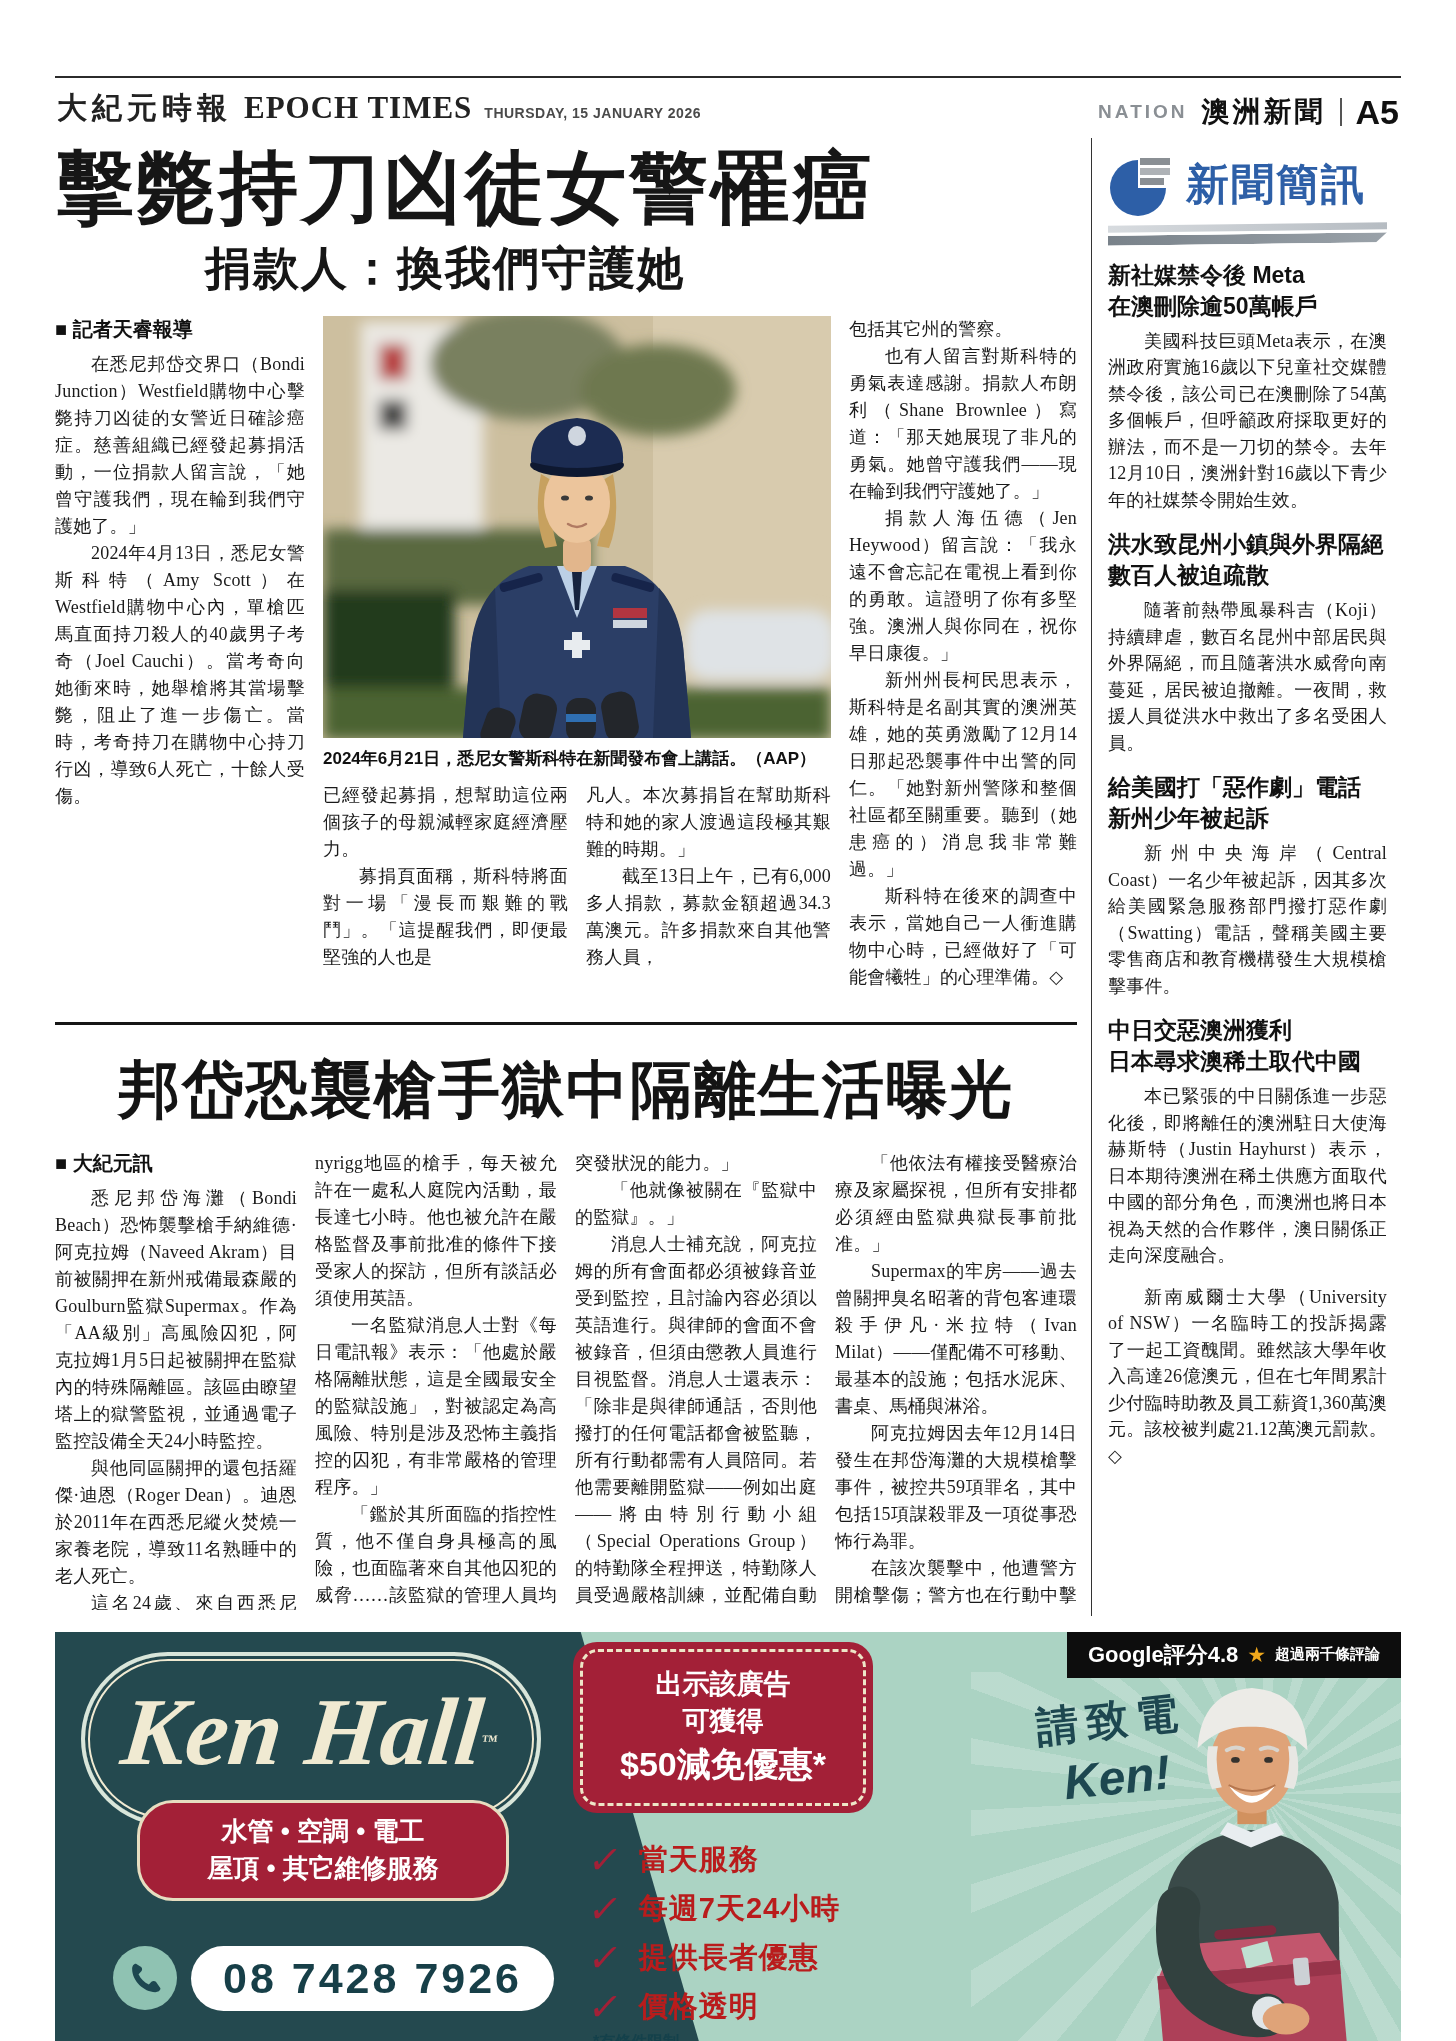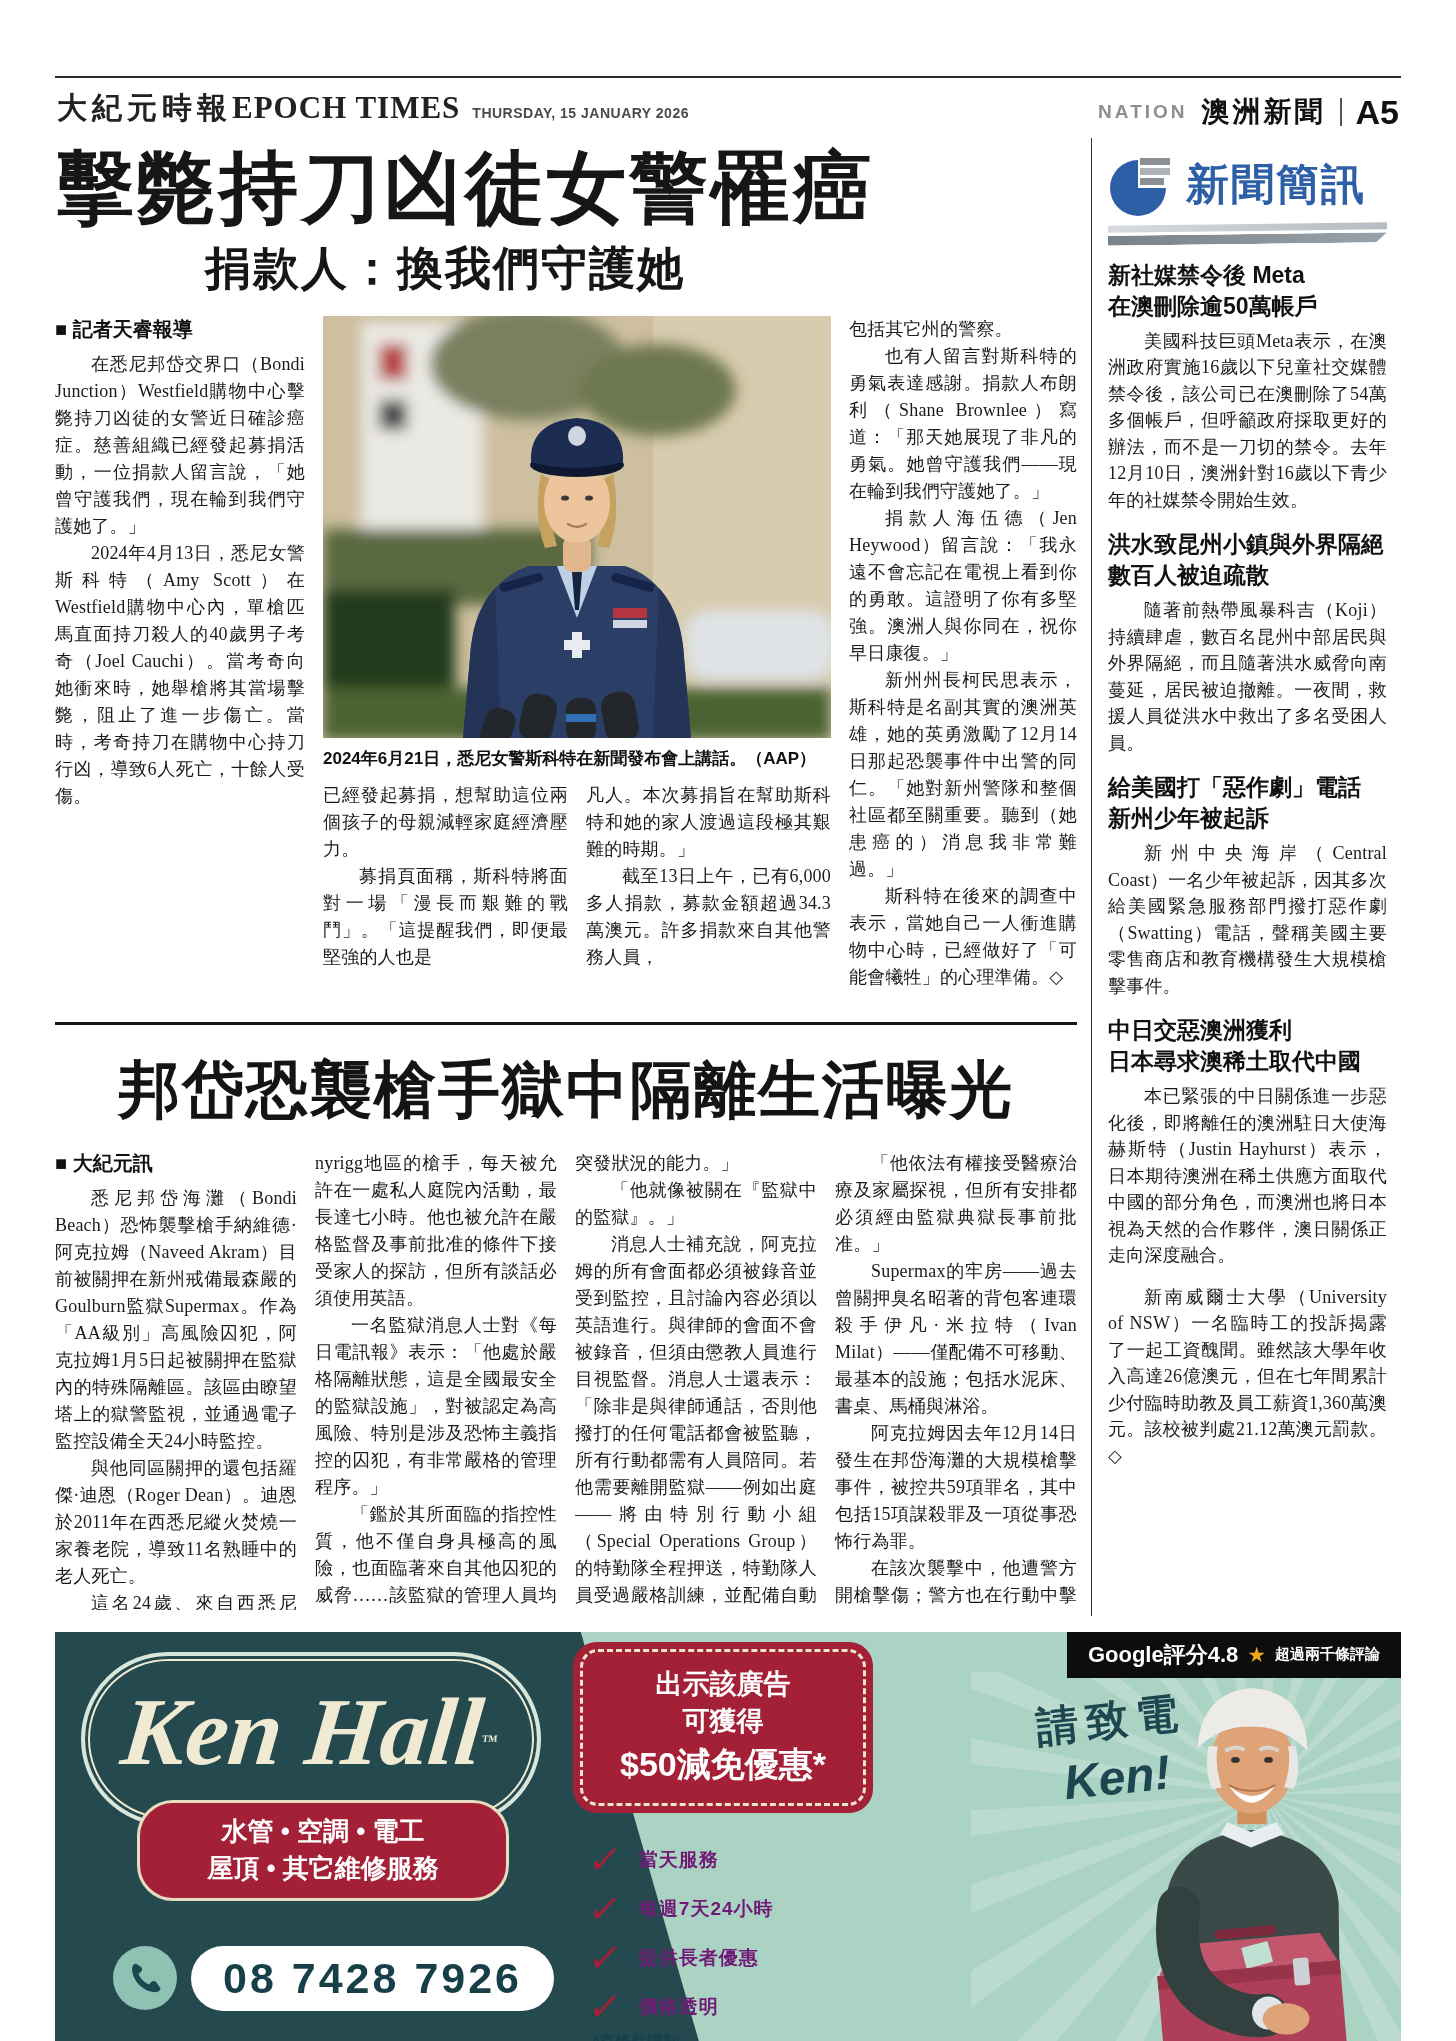"EPOCH TIMES" .brand-en { margin-left: none -> 12px }
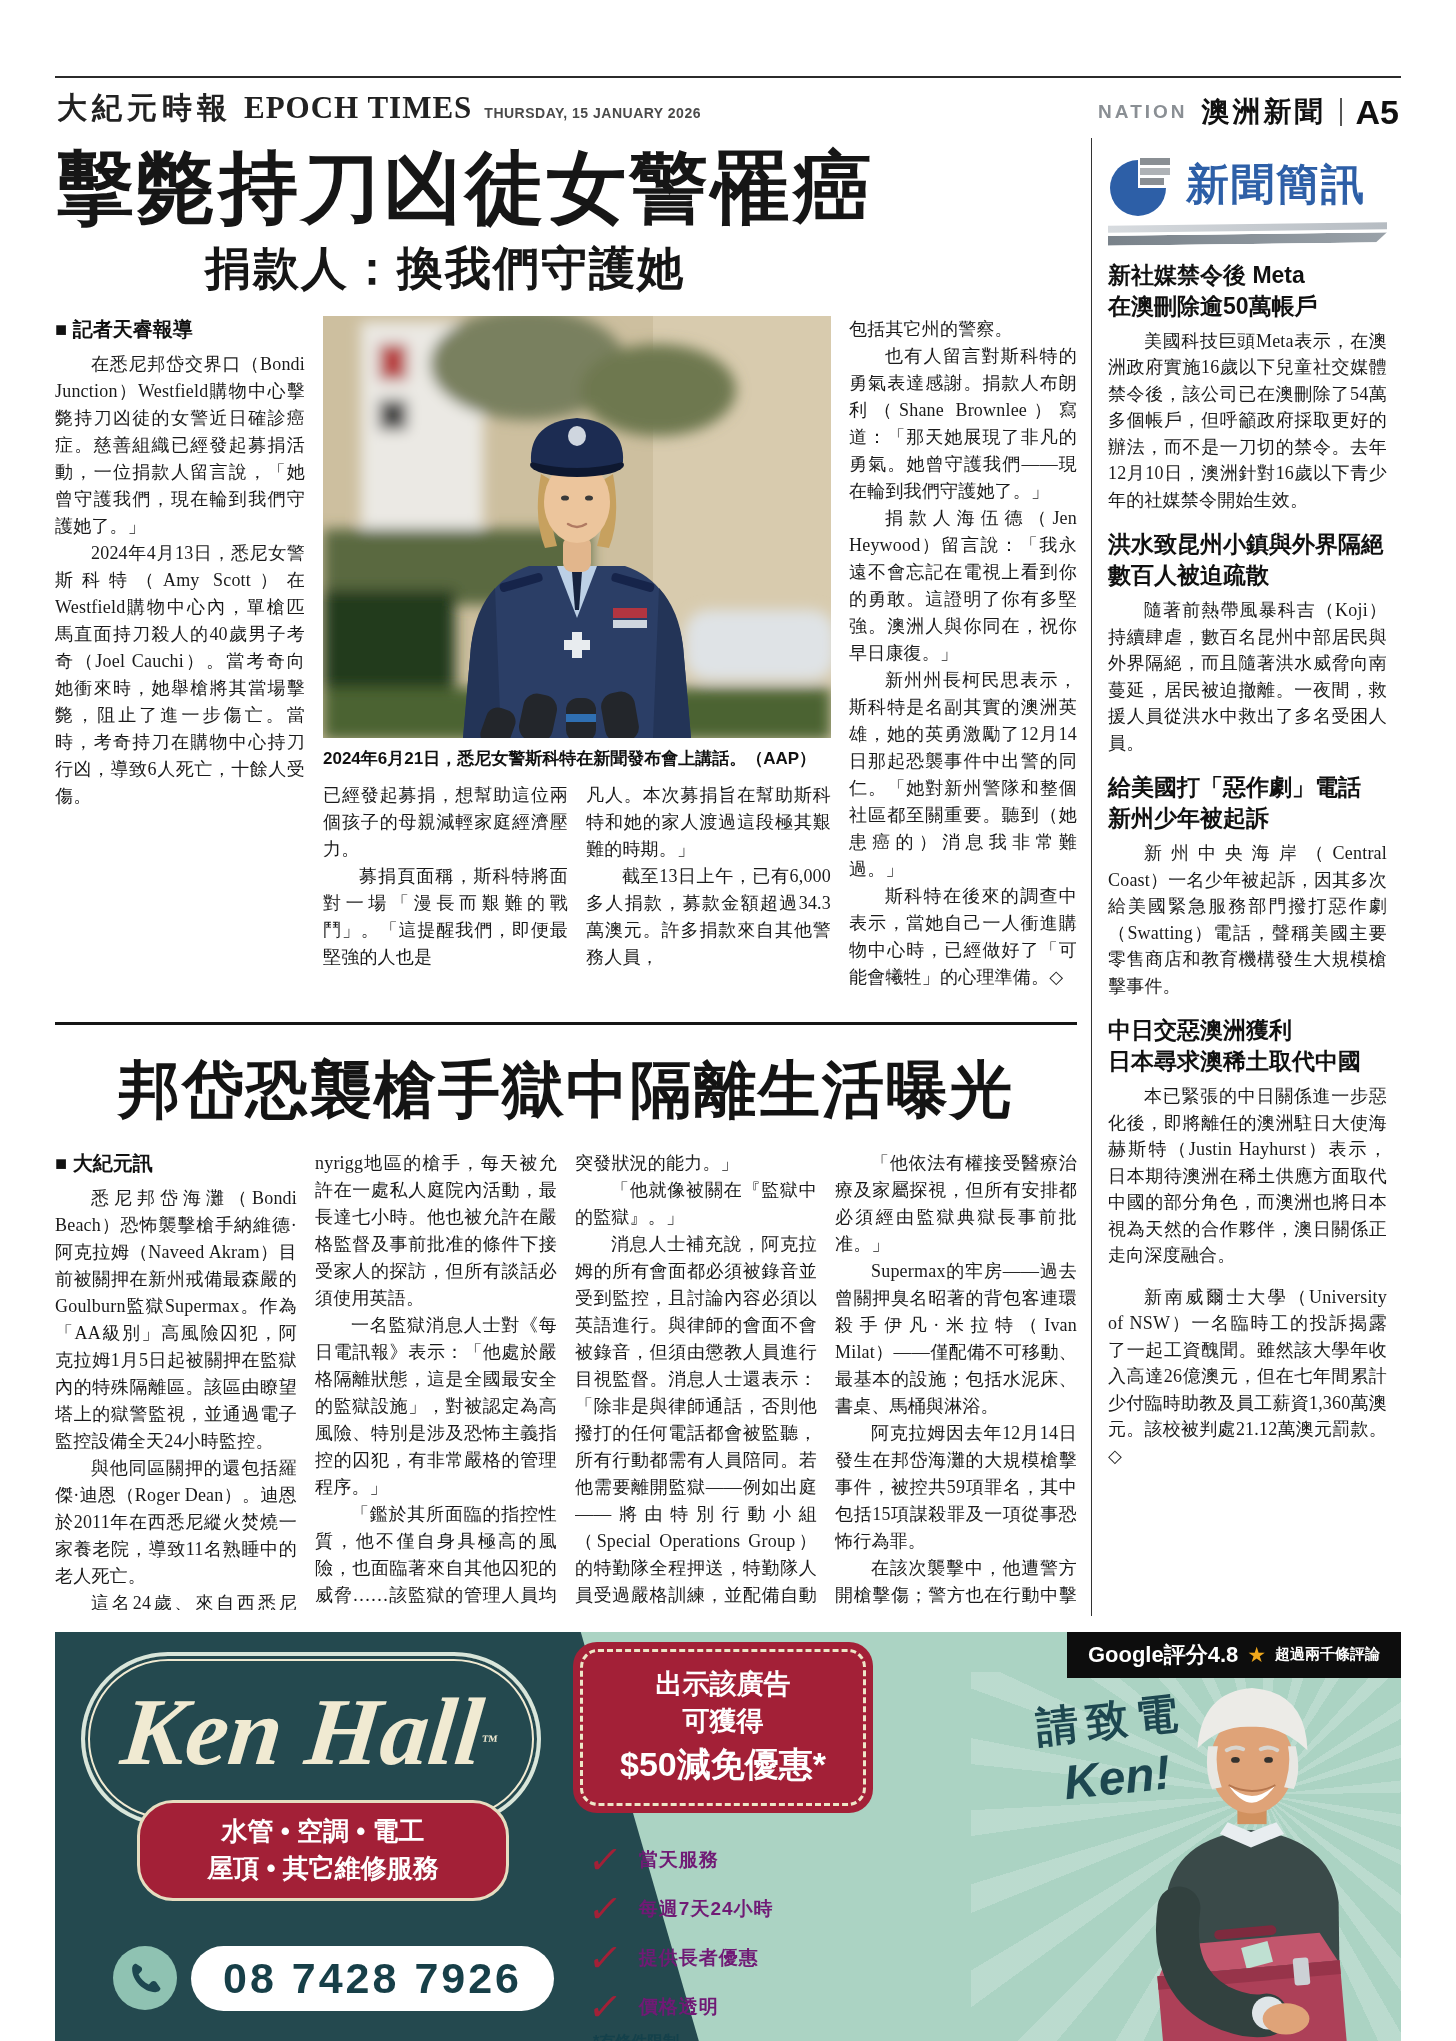"當天服務" .chk-label { color: #701a75 -> #b91c1c; font-size: 19px -> 29px }
